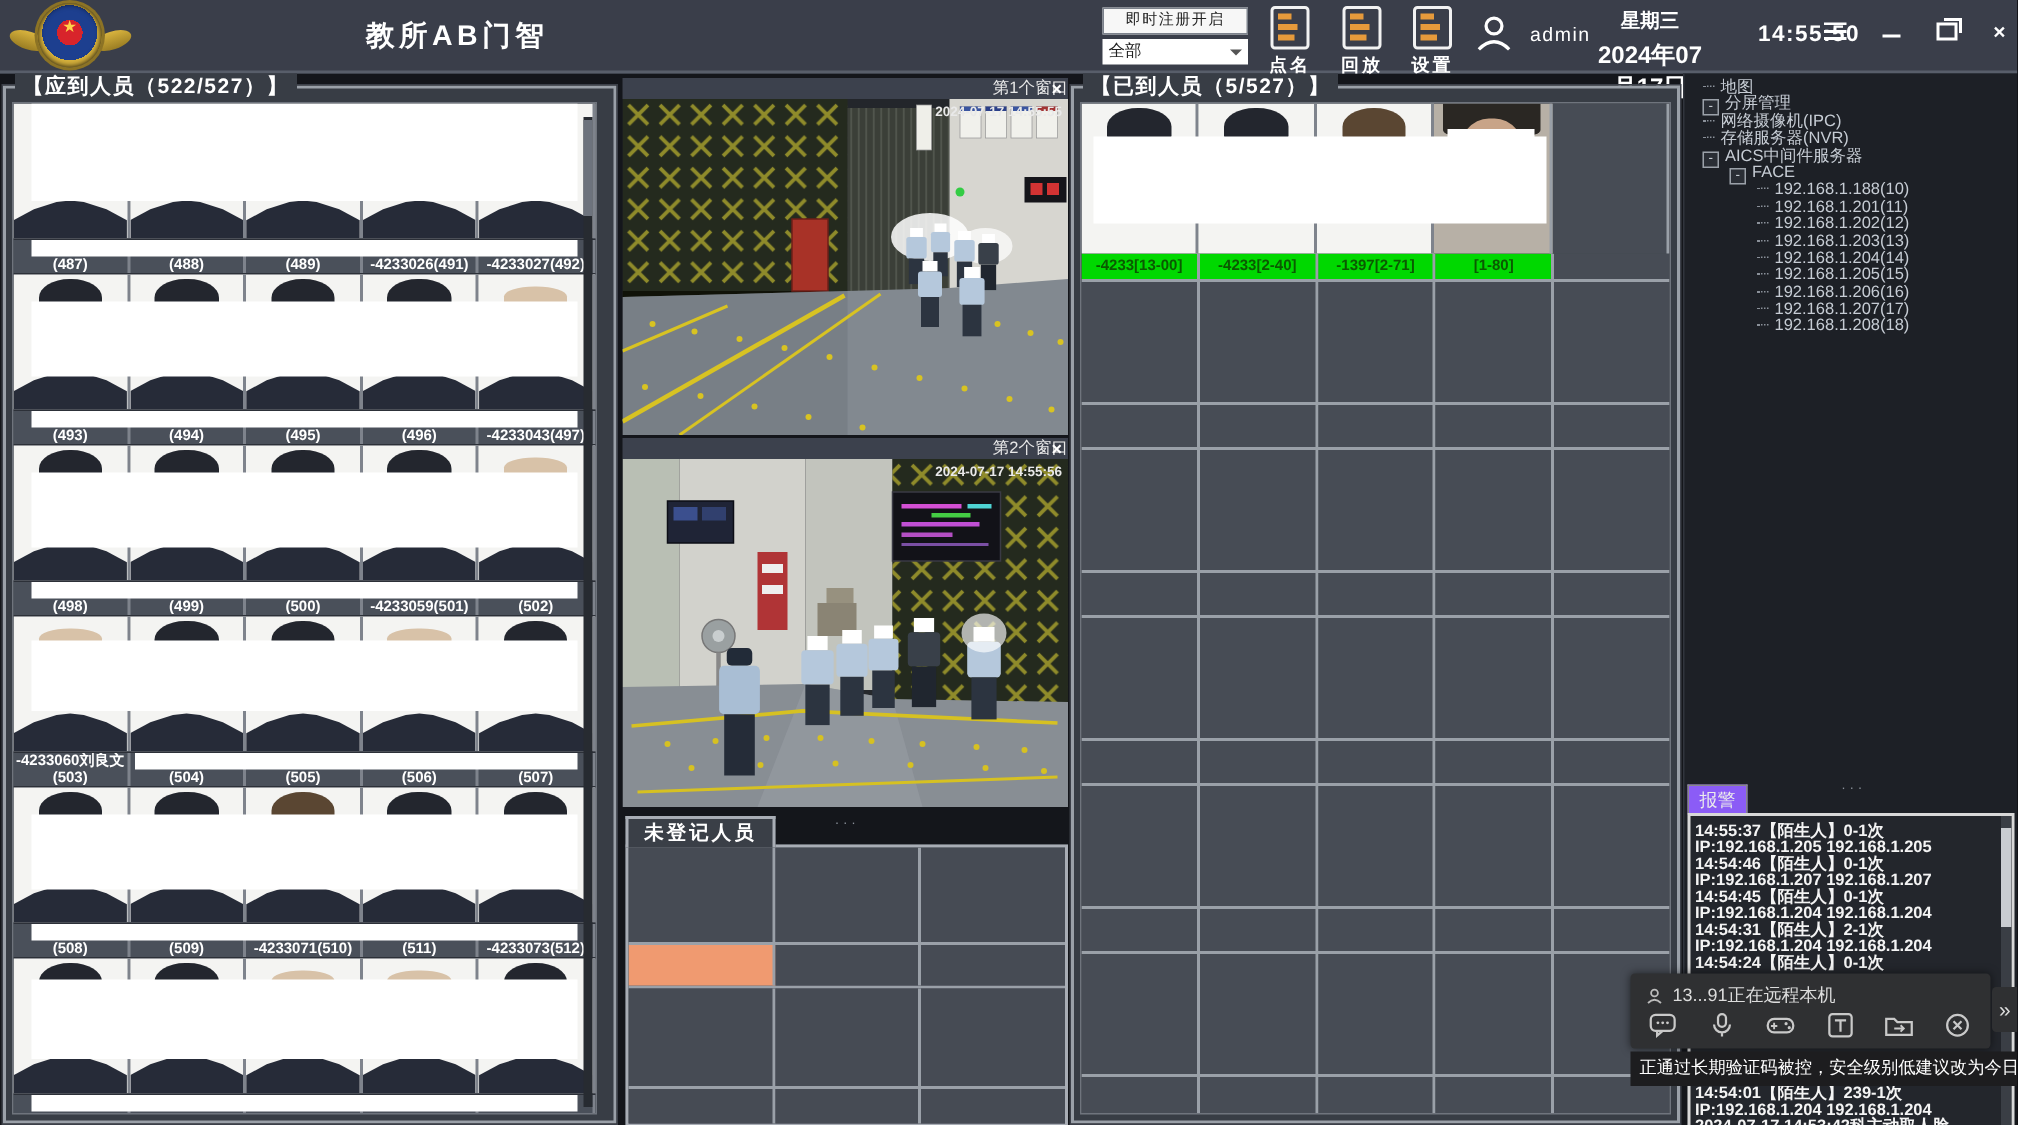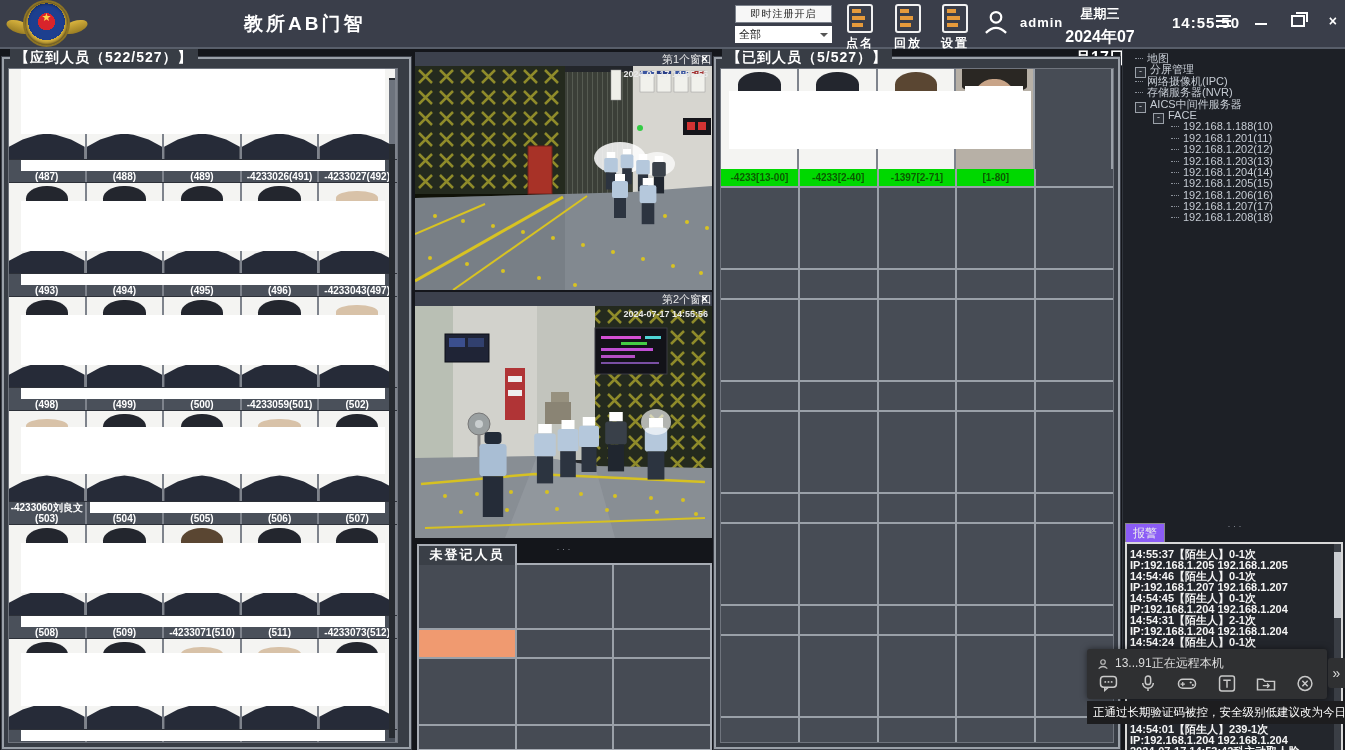"admin" .uname { font-weight: bold -> normal }
